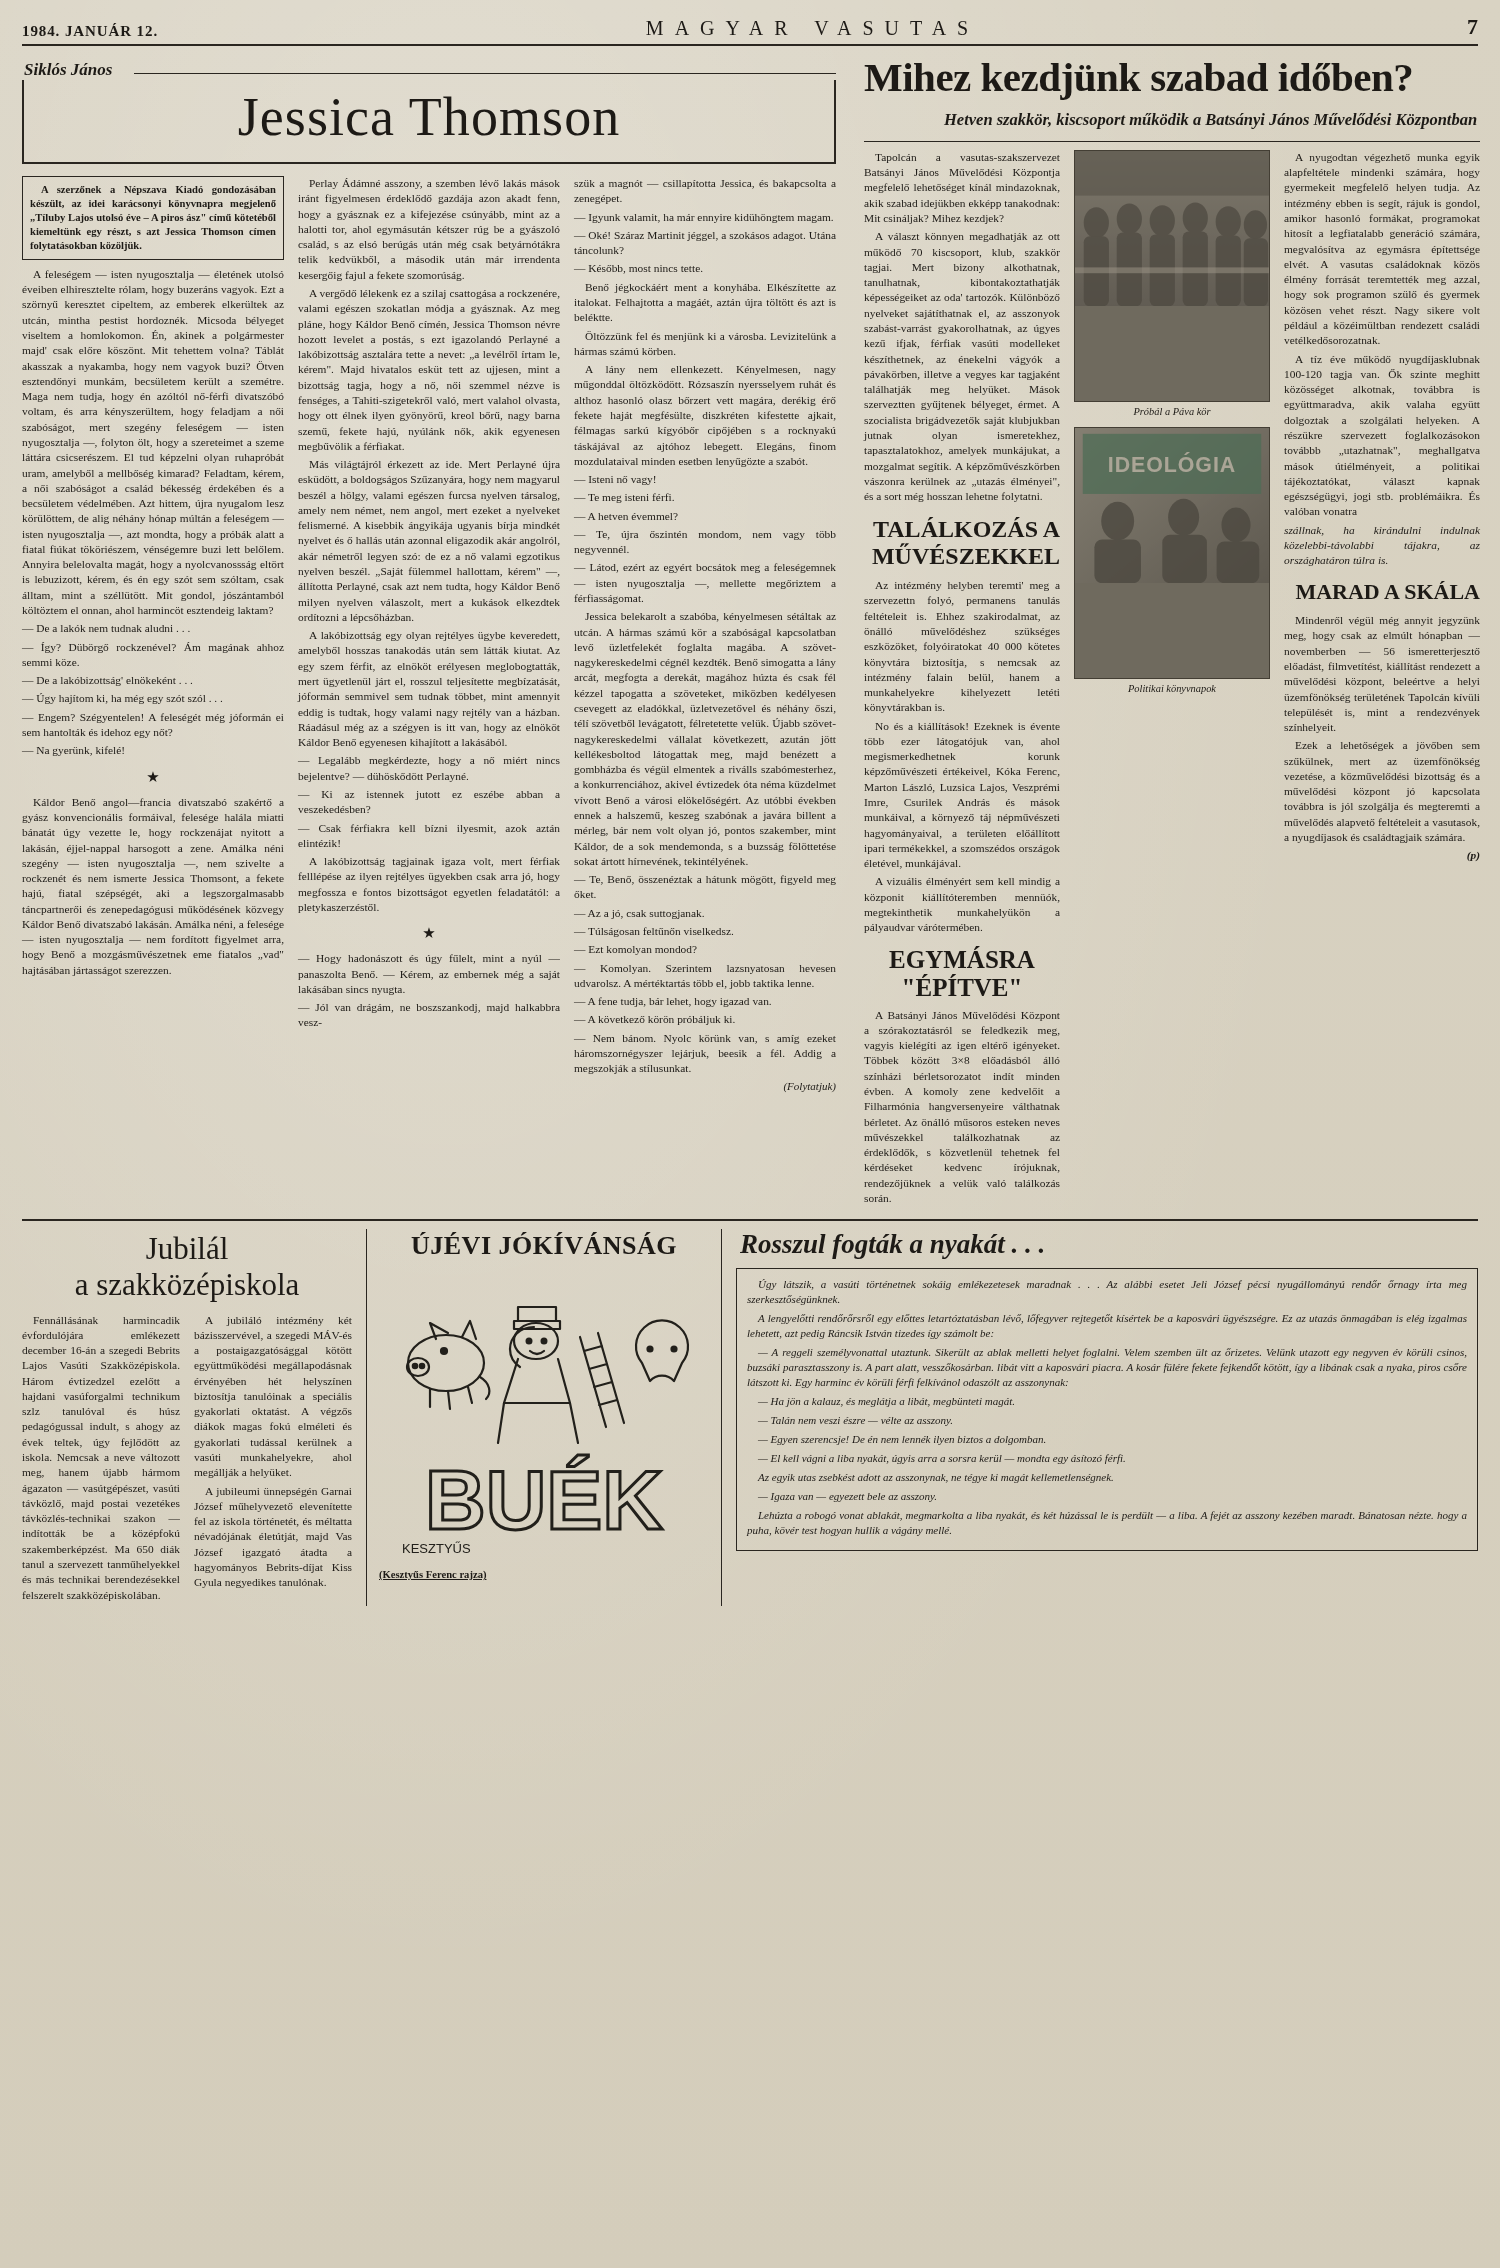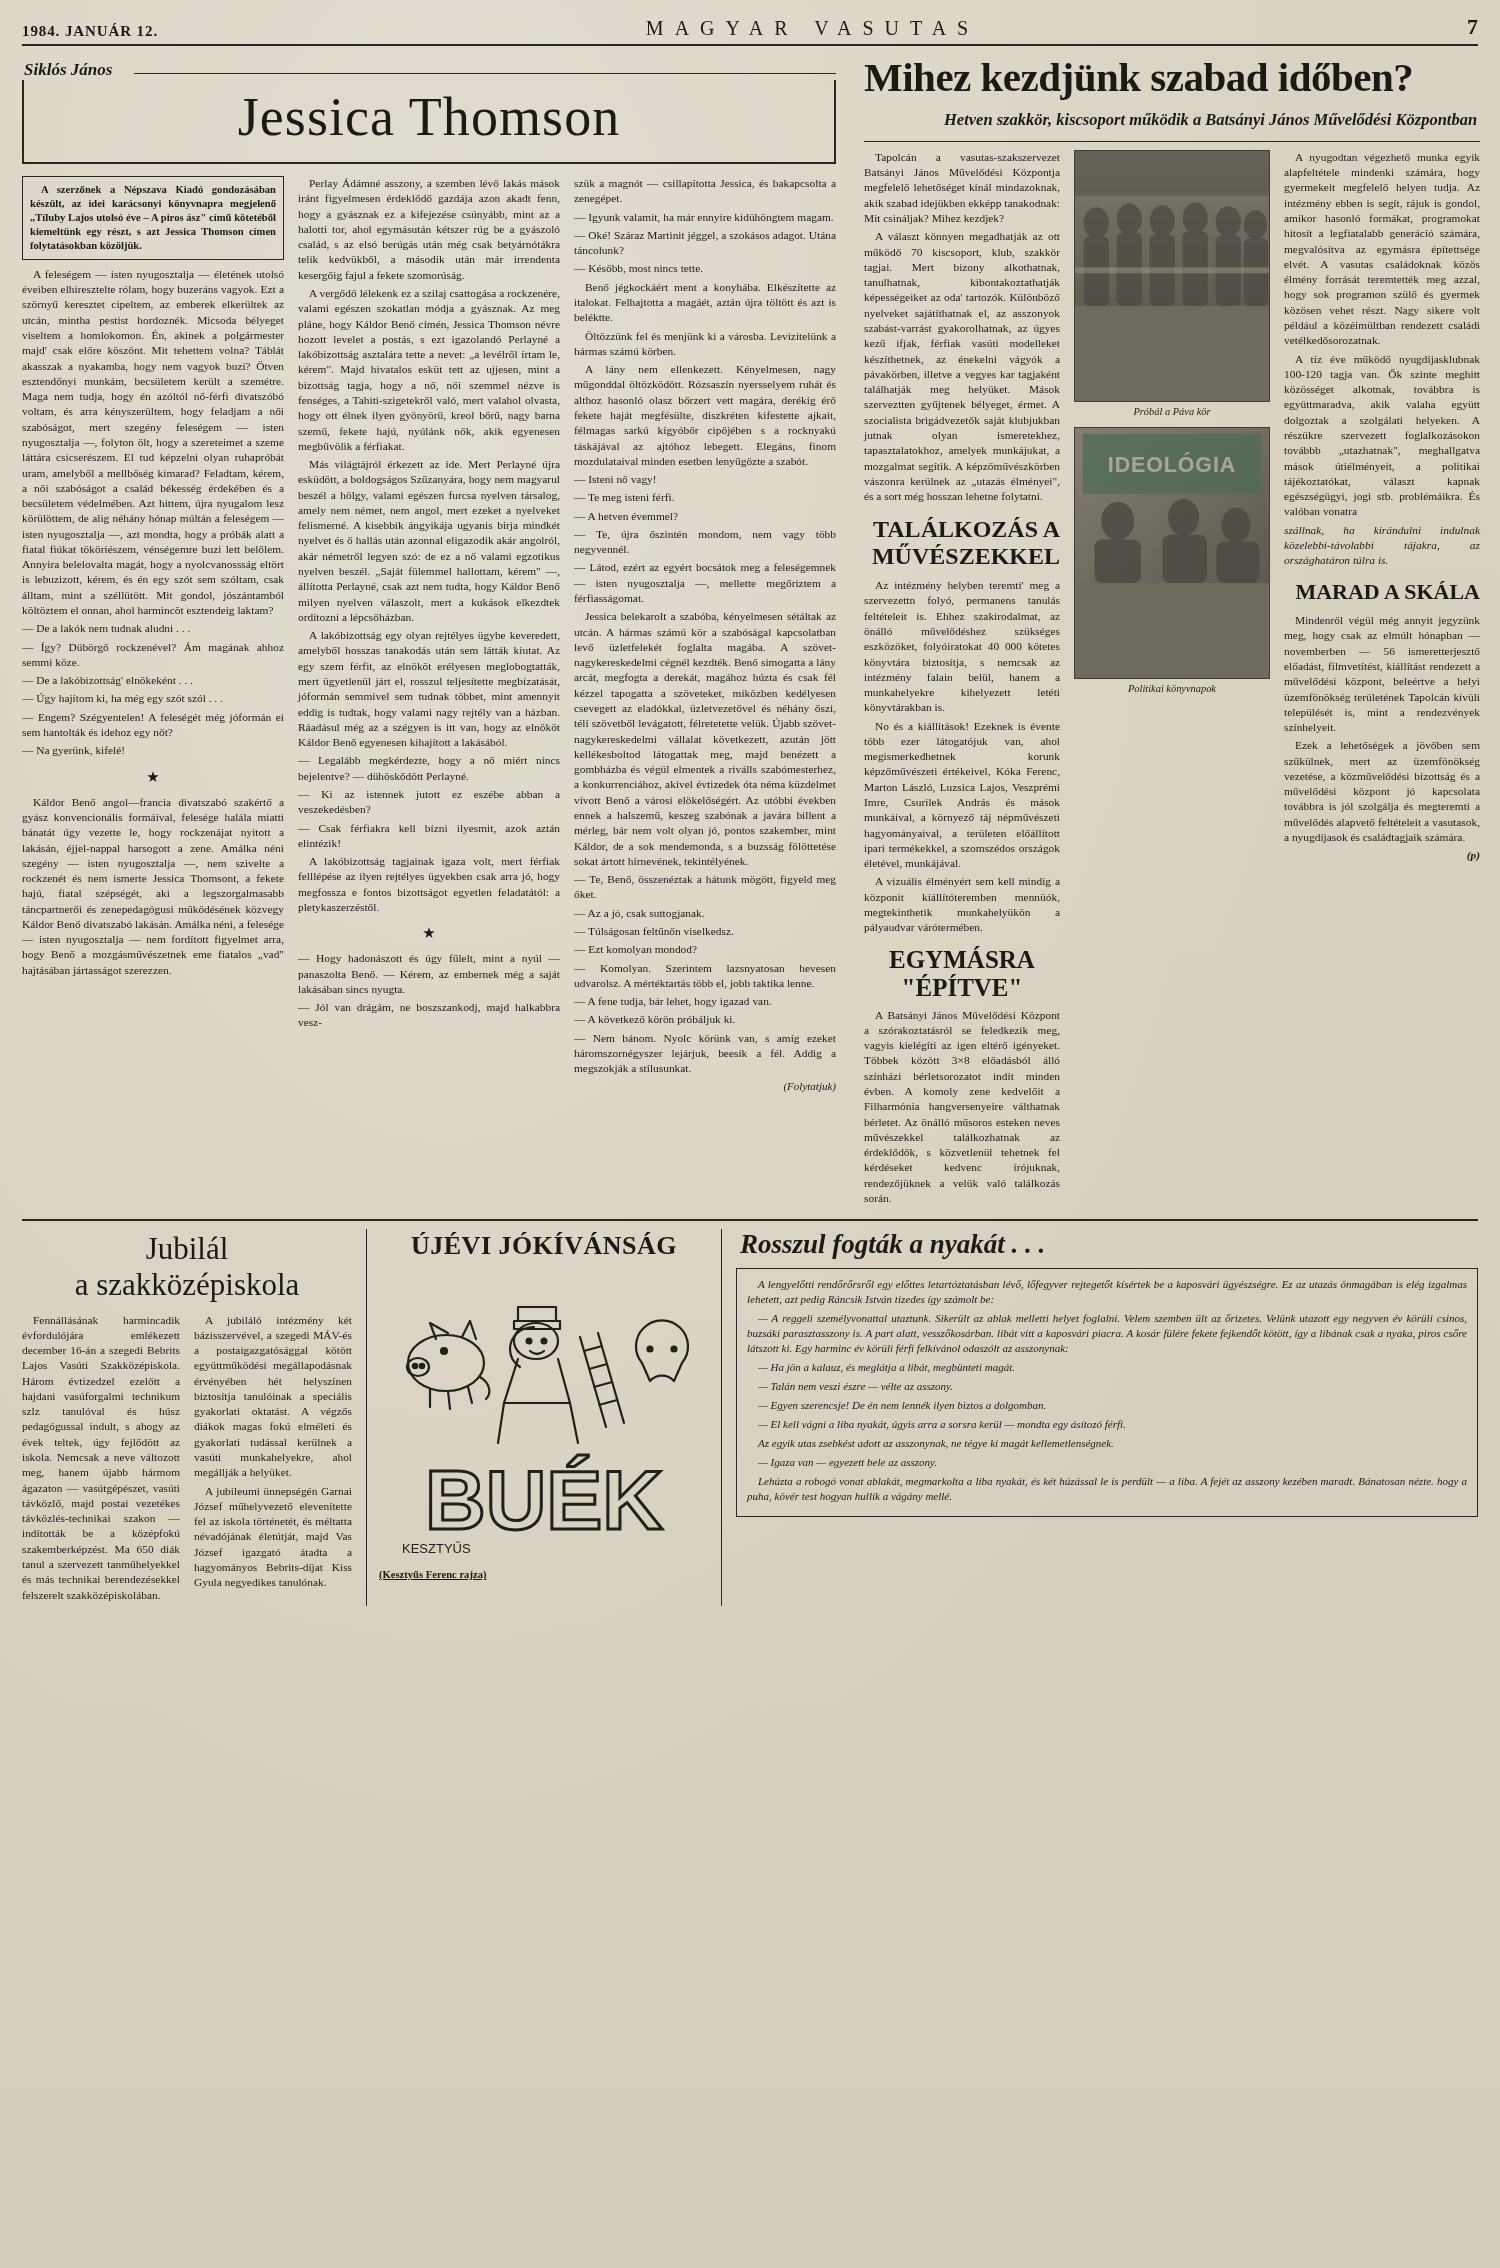"Úgy látszik, a vasúti történetnek" p { html: none -> <p>Úgy látszik, a vasúti történetnek sokáig emlékezetesek maradnak . . . Az alábbi esetet Jeli József pécsi nyugállományú rendőr őrnagy írta meg szerkesztőségünknek.</p> }
